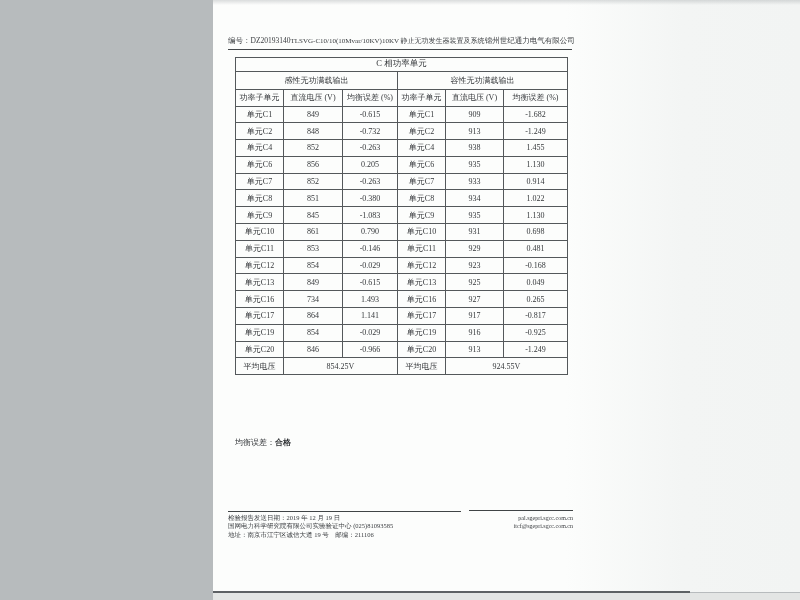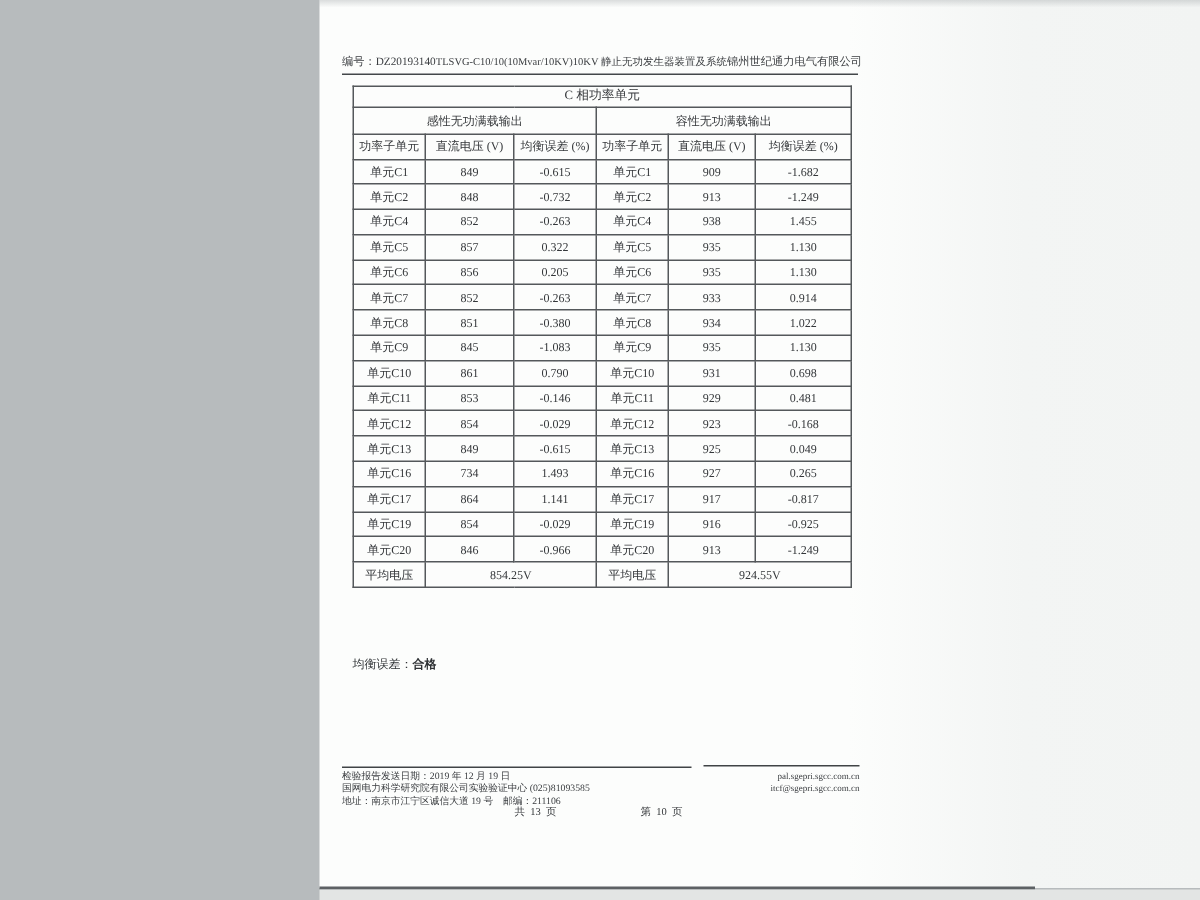"单元C5" tr.row-data { html: <tr> <td>单元C5</td> <td>857</td> <td>0.322</td> <td>单元C5</td> <td>935</td> <td>1.130</td> </tr> -> none }
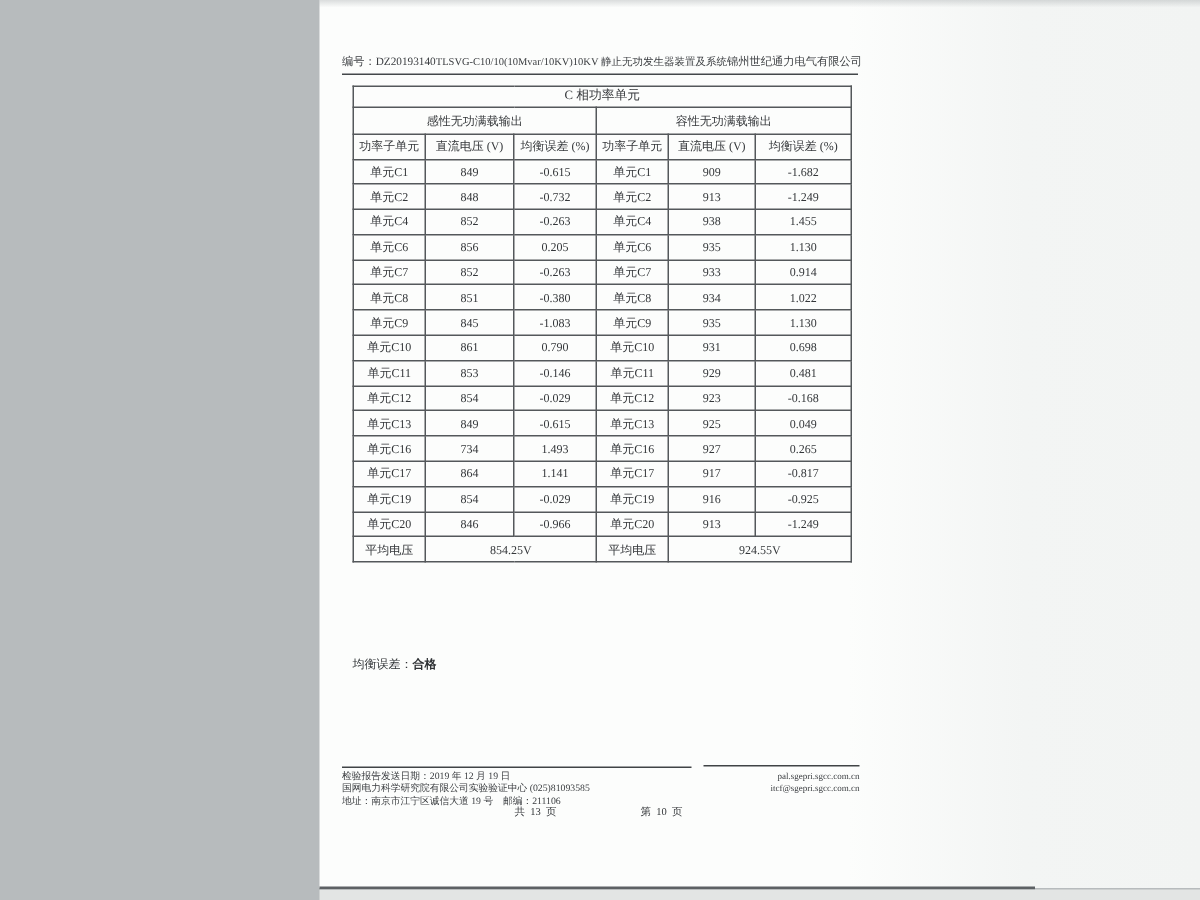"共 13 页" div.pages { html: <div> <span>共 13 页</span> <span>第 10 页</span> </div> -> none }
